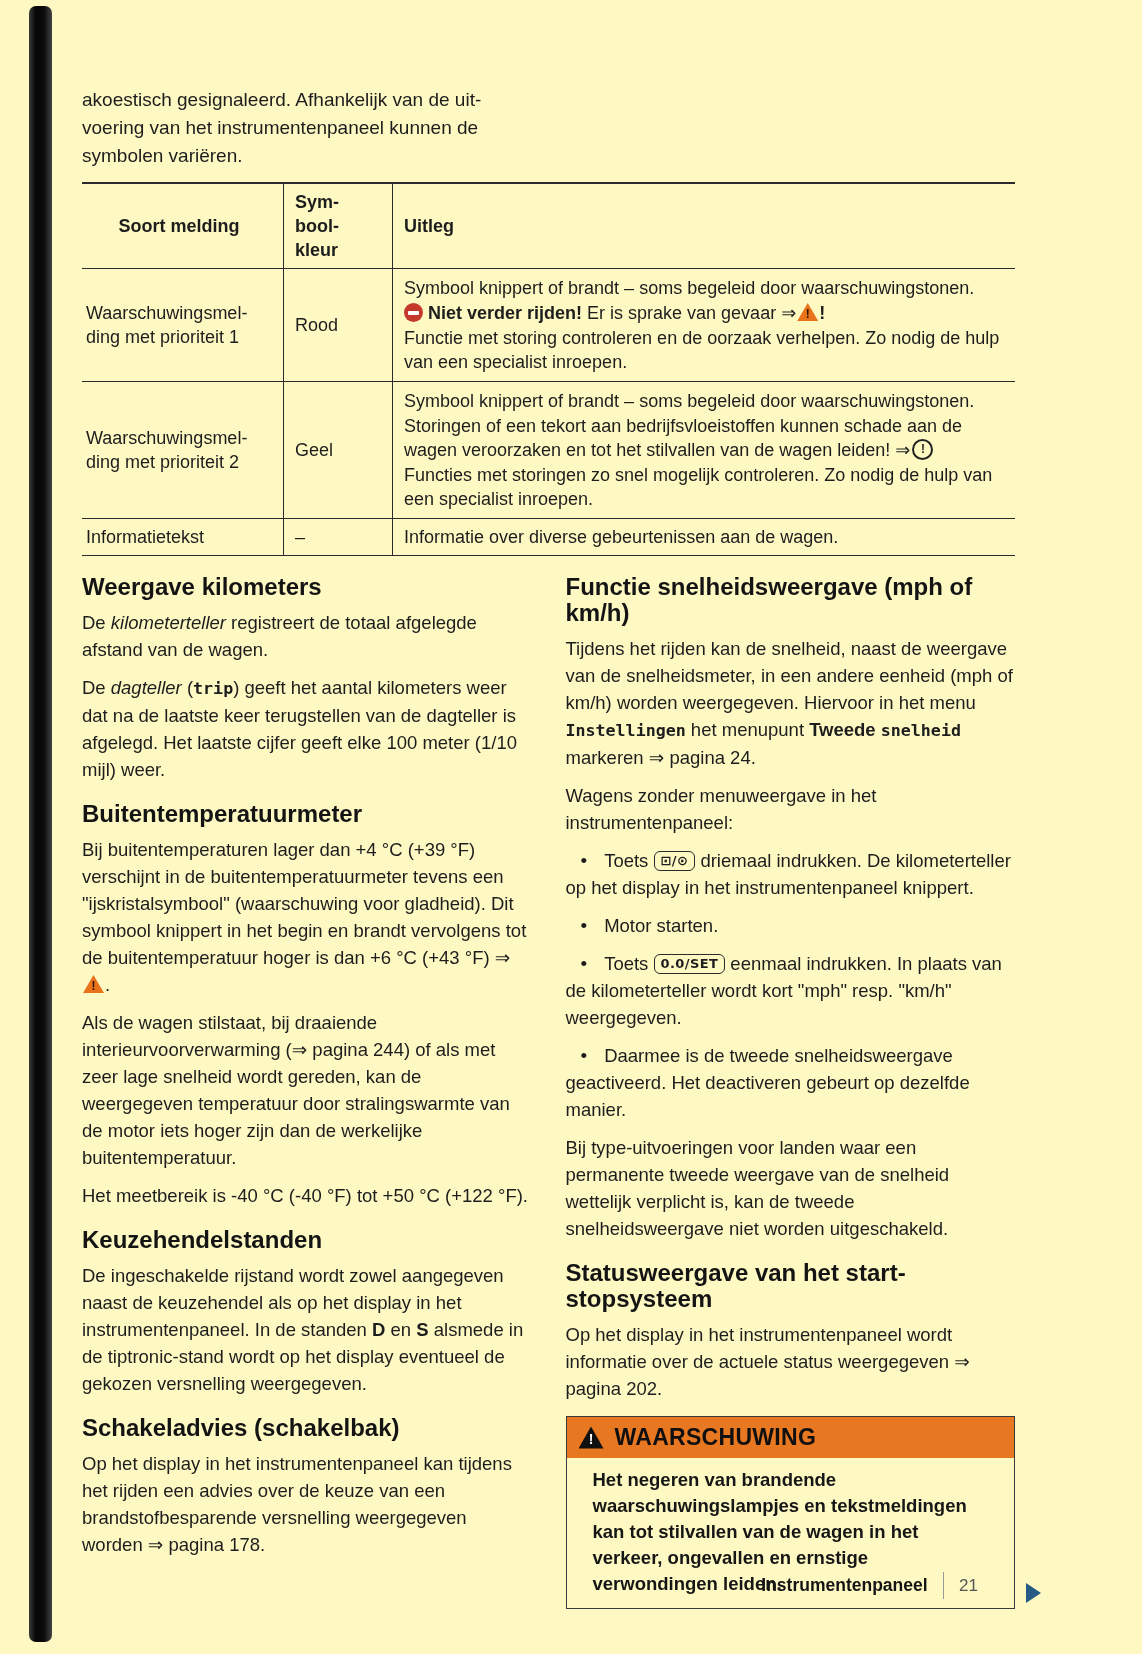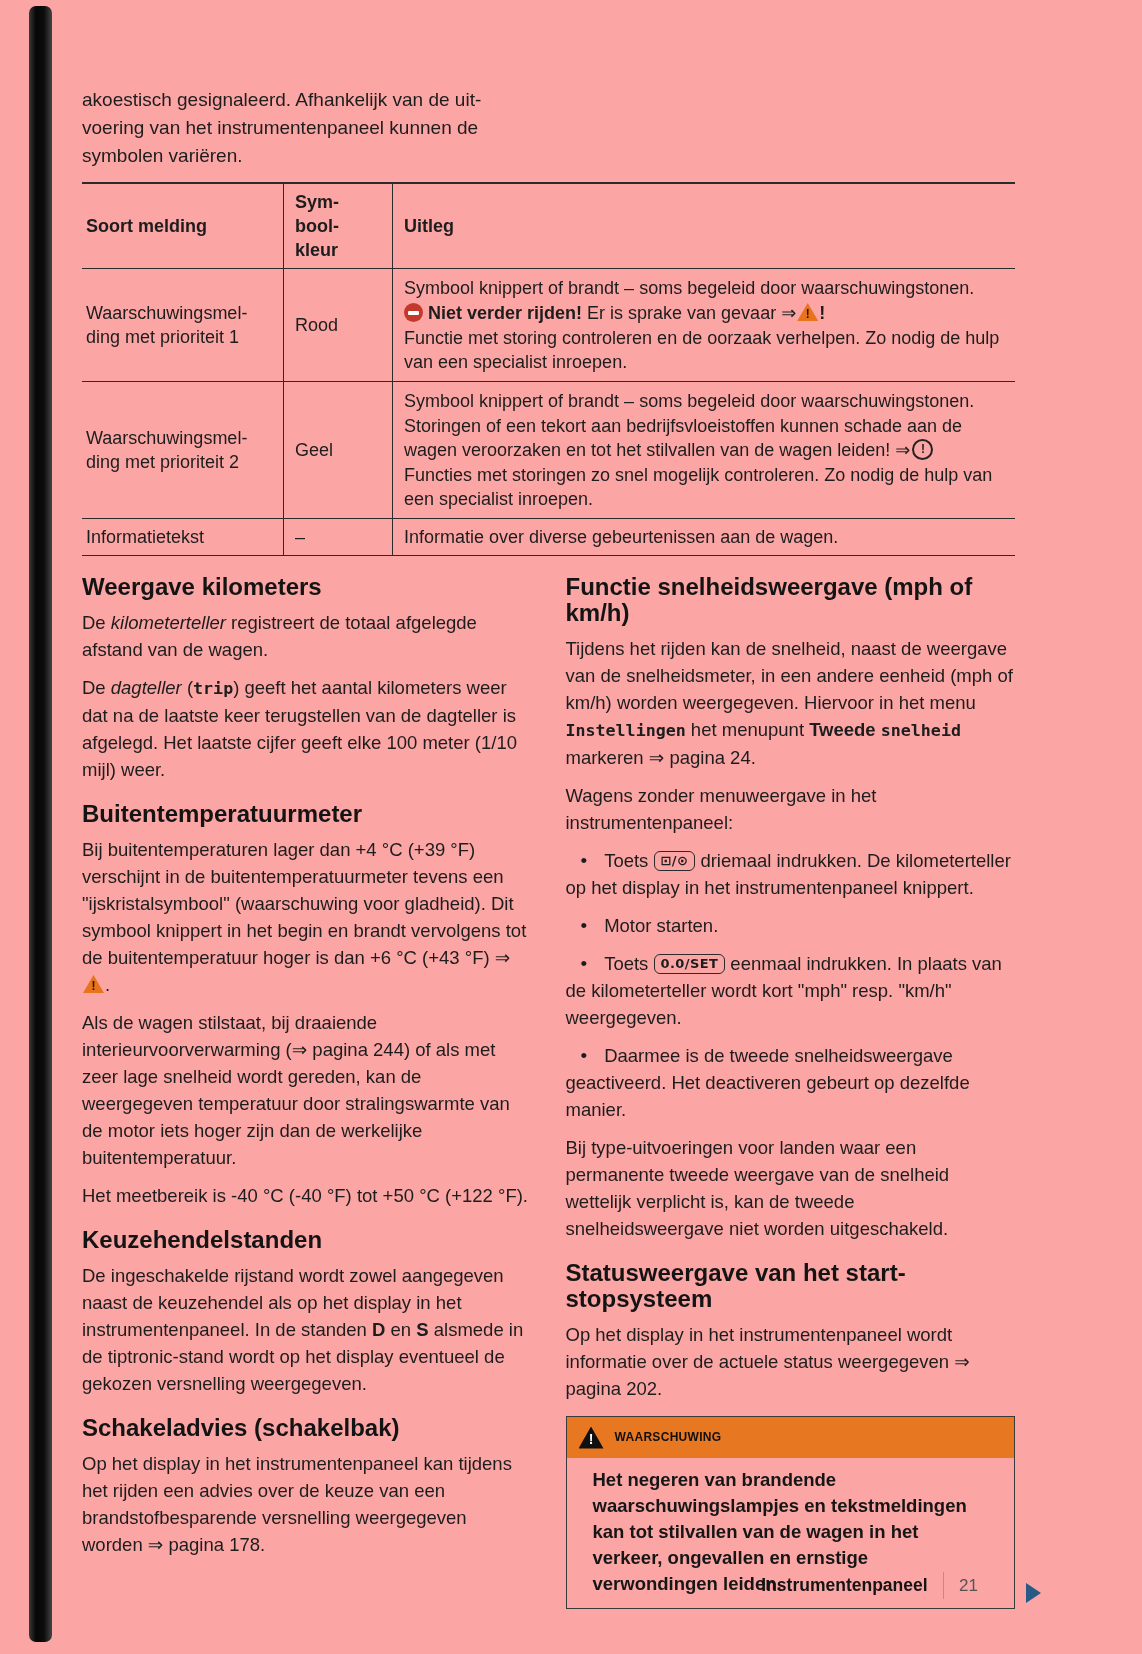"akoestisch gesignaleerd. Afhankelijk van" .page { background: #fca5a5 -> #fef9c3 }
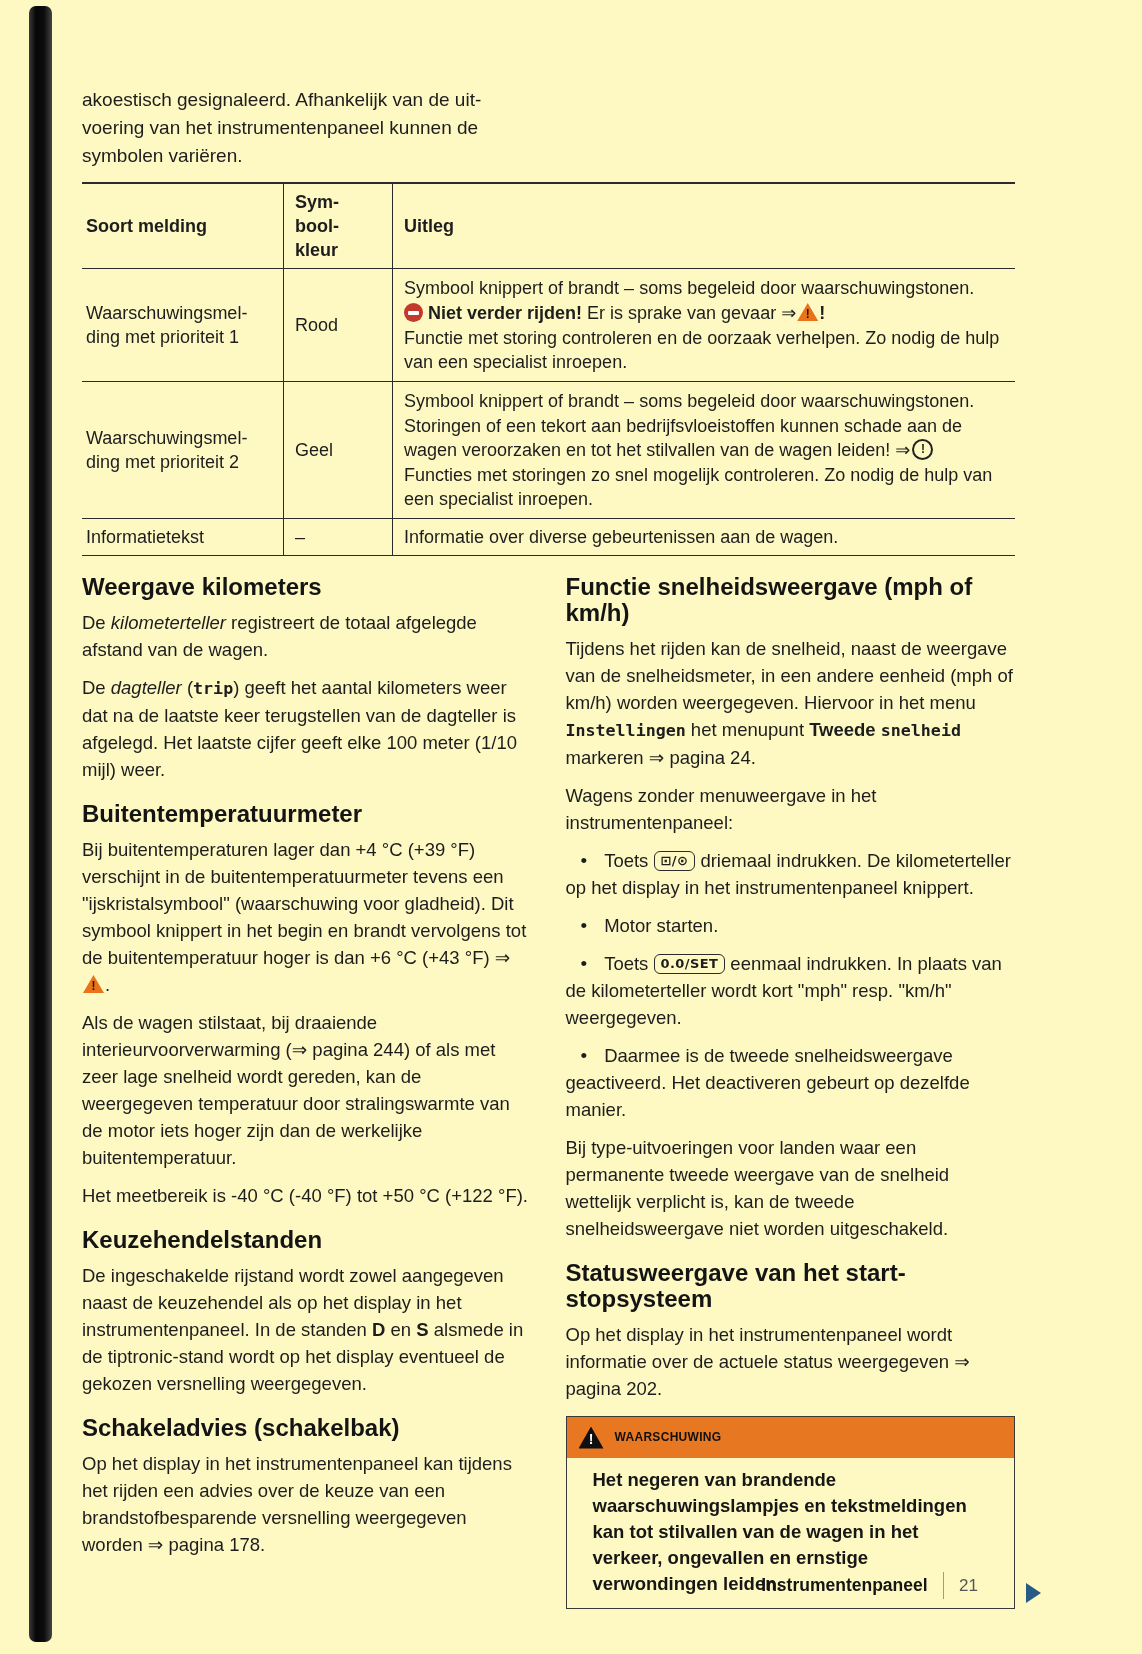"Soort melding" th.c1 { text-align: left -> center }
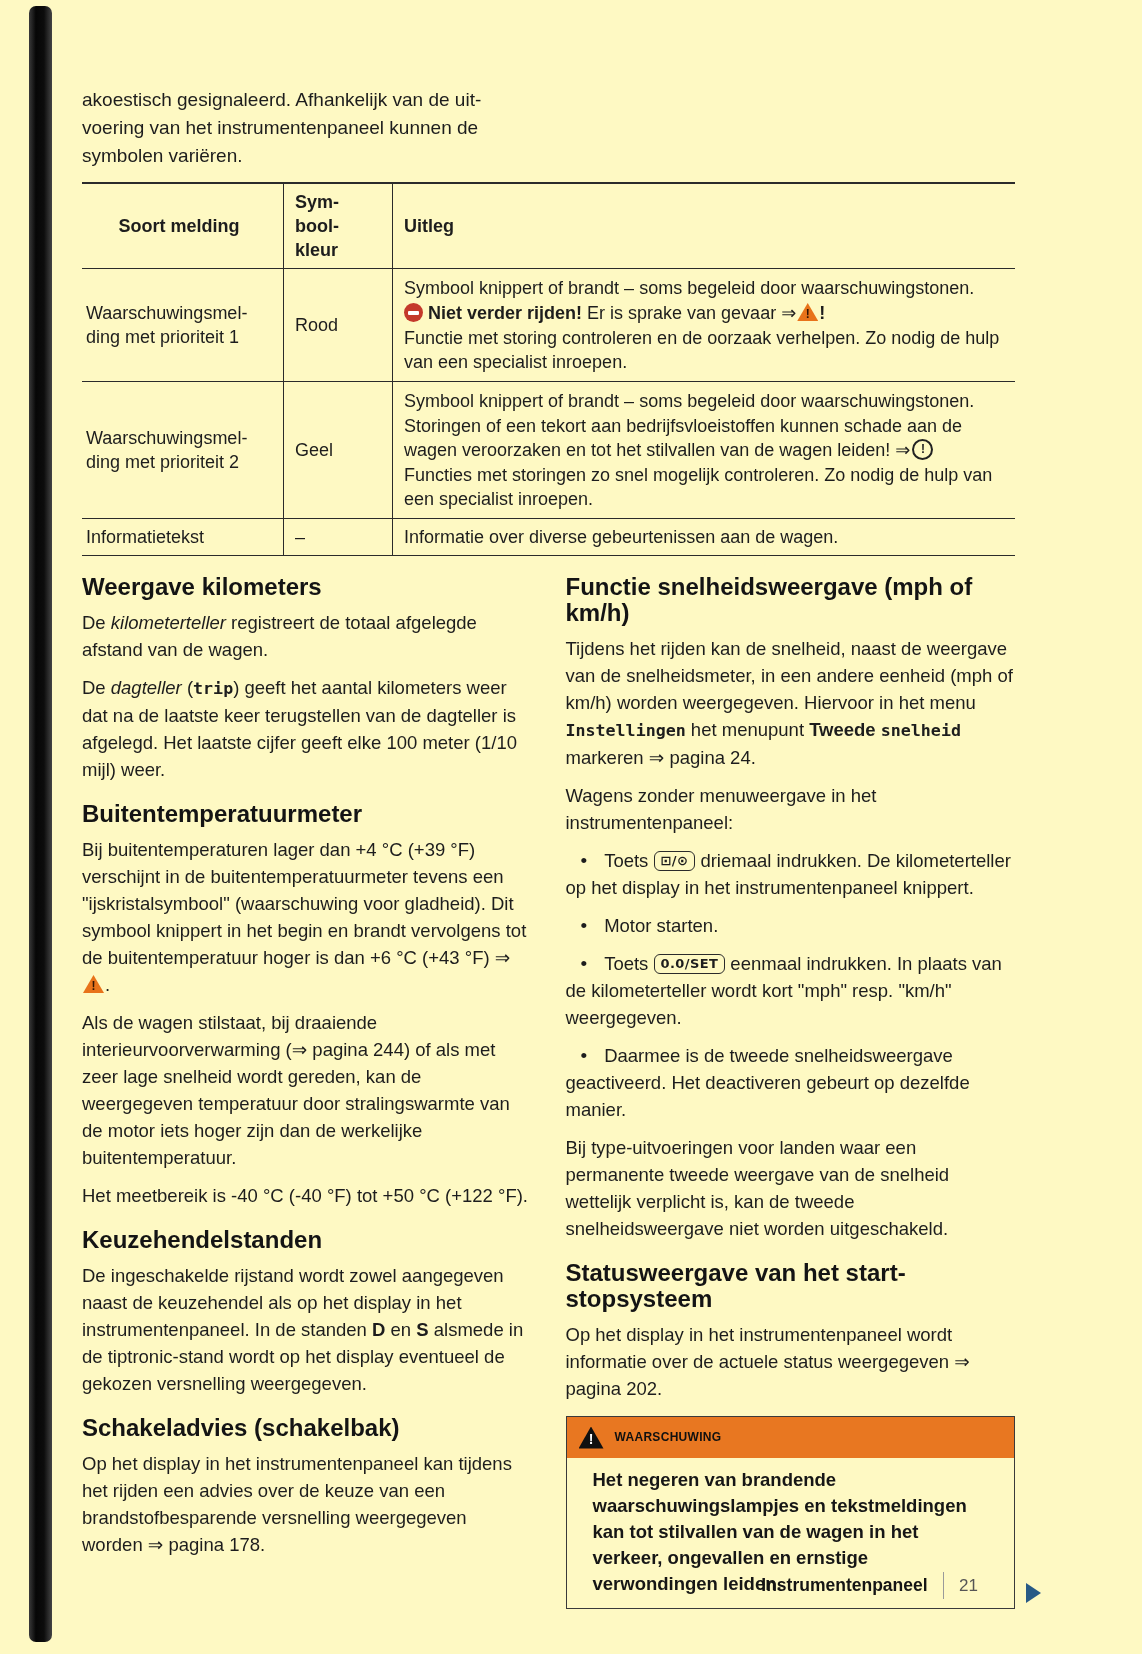"WAARSCHUWING" .warnhead-title { font-size: 12px -> 23px }
